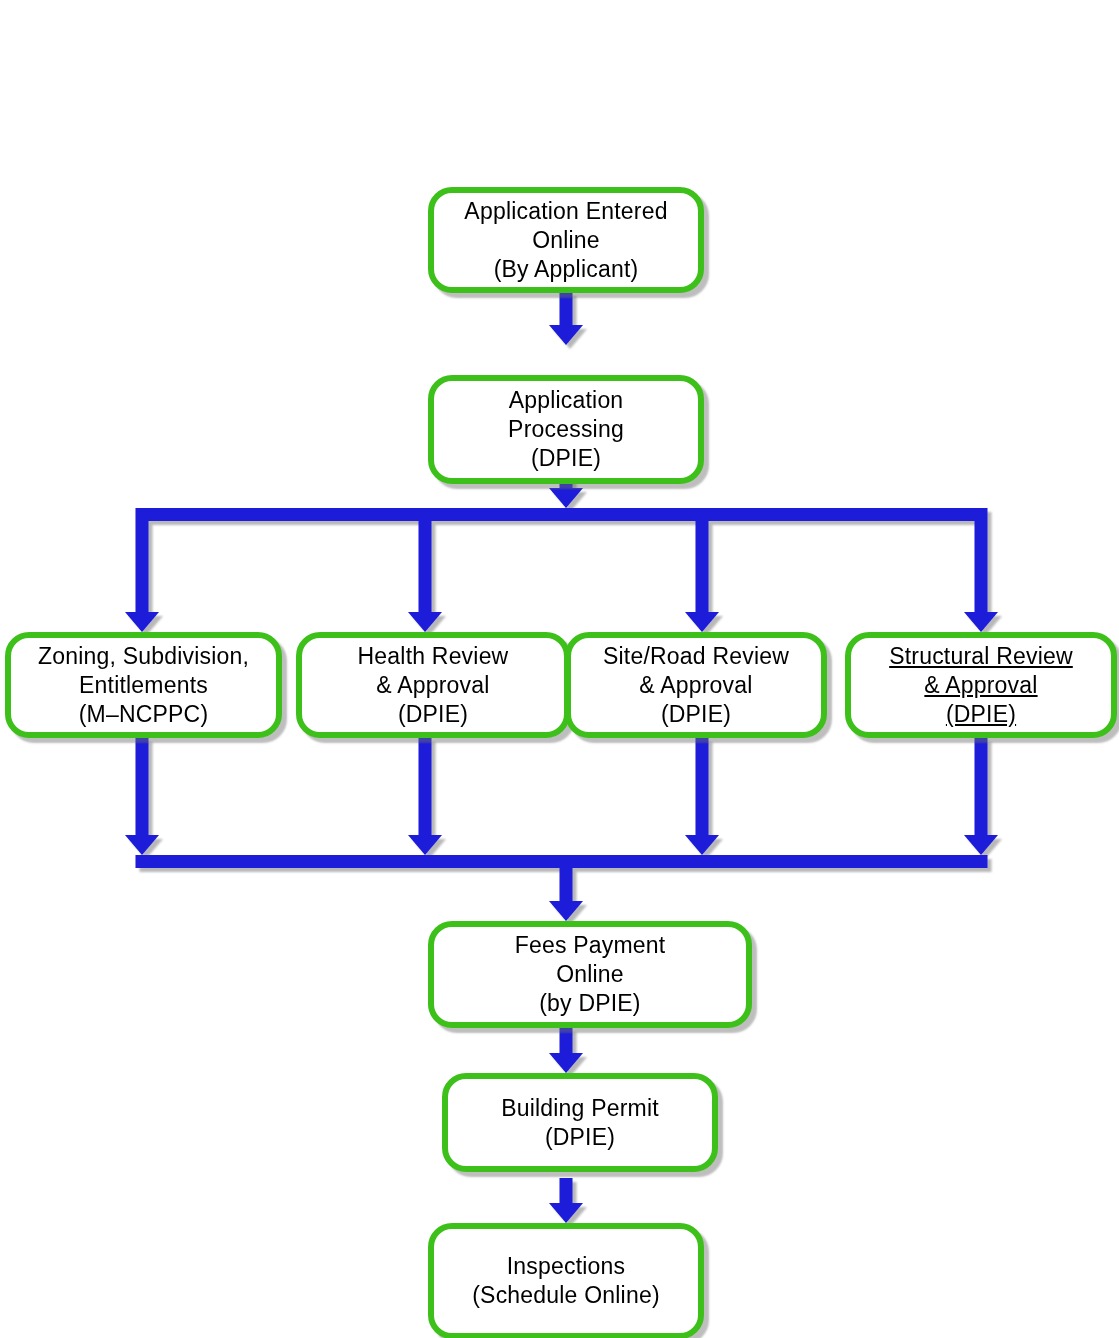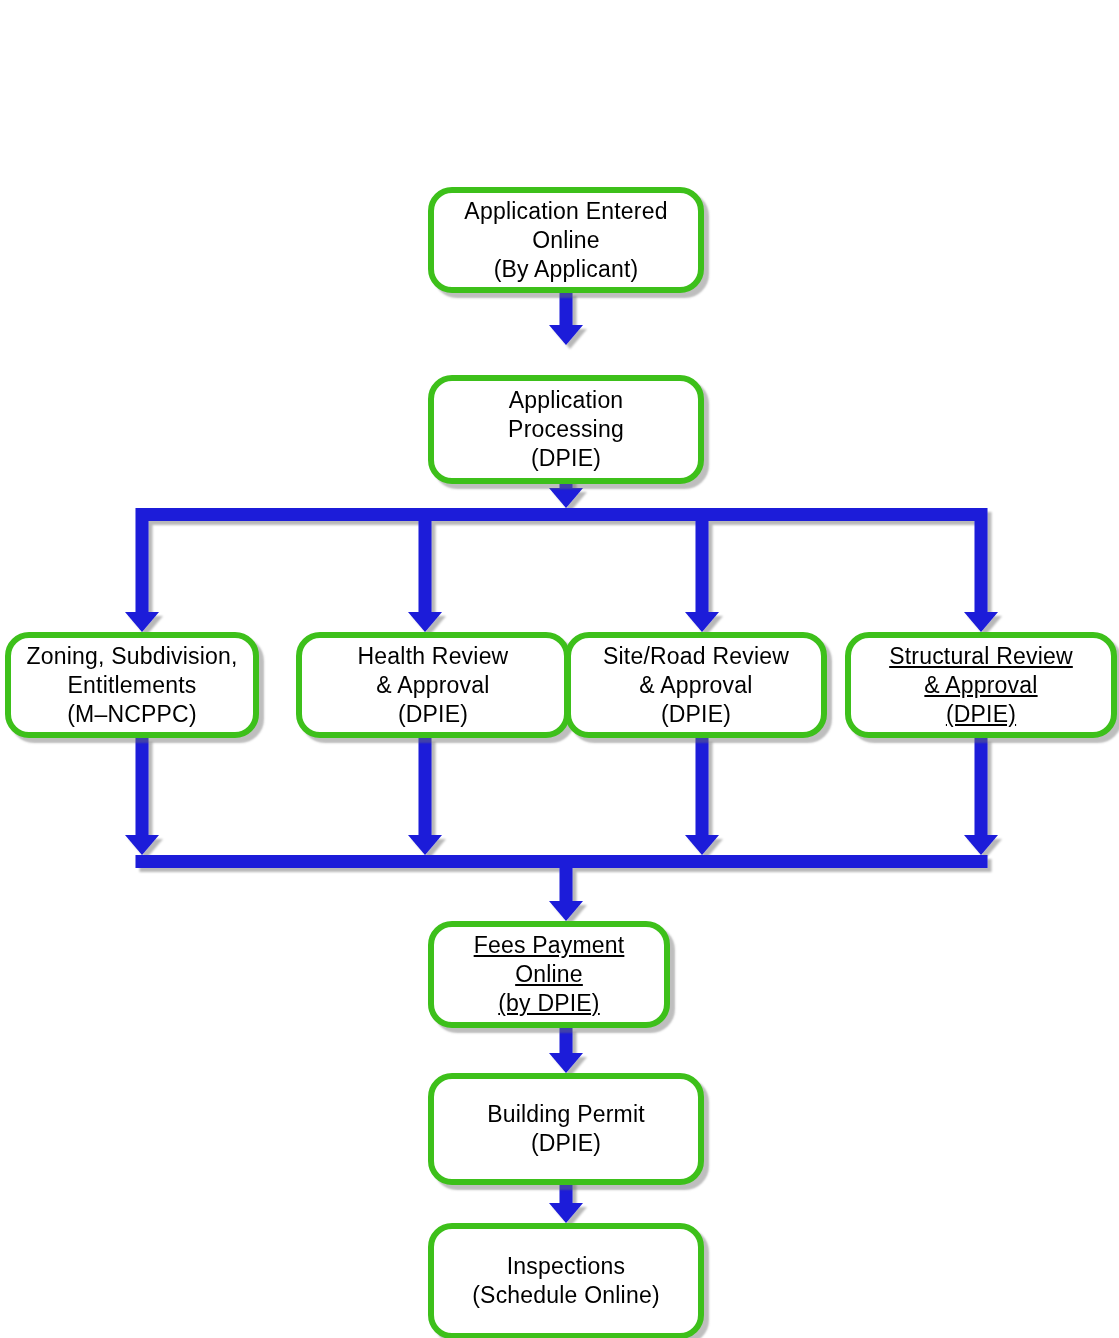"Zoning, Subdivision," .n-zoning { width: 254px -> 277px }
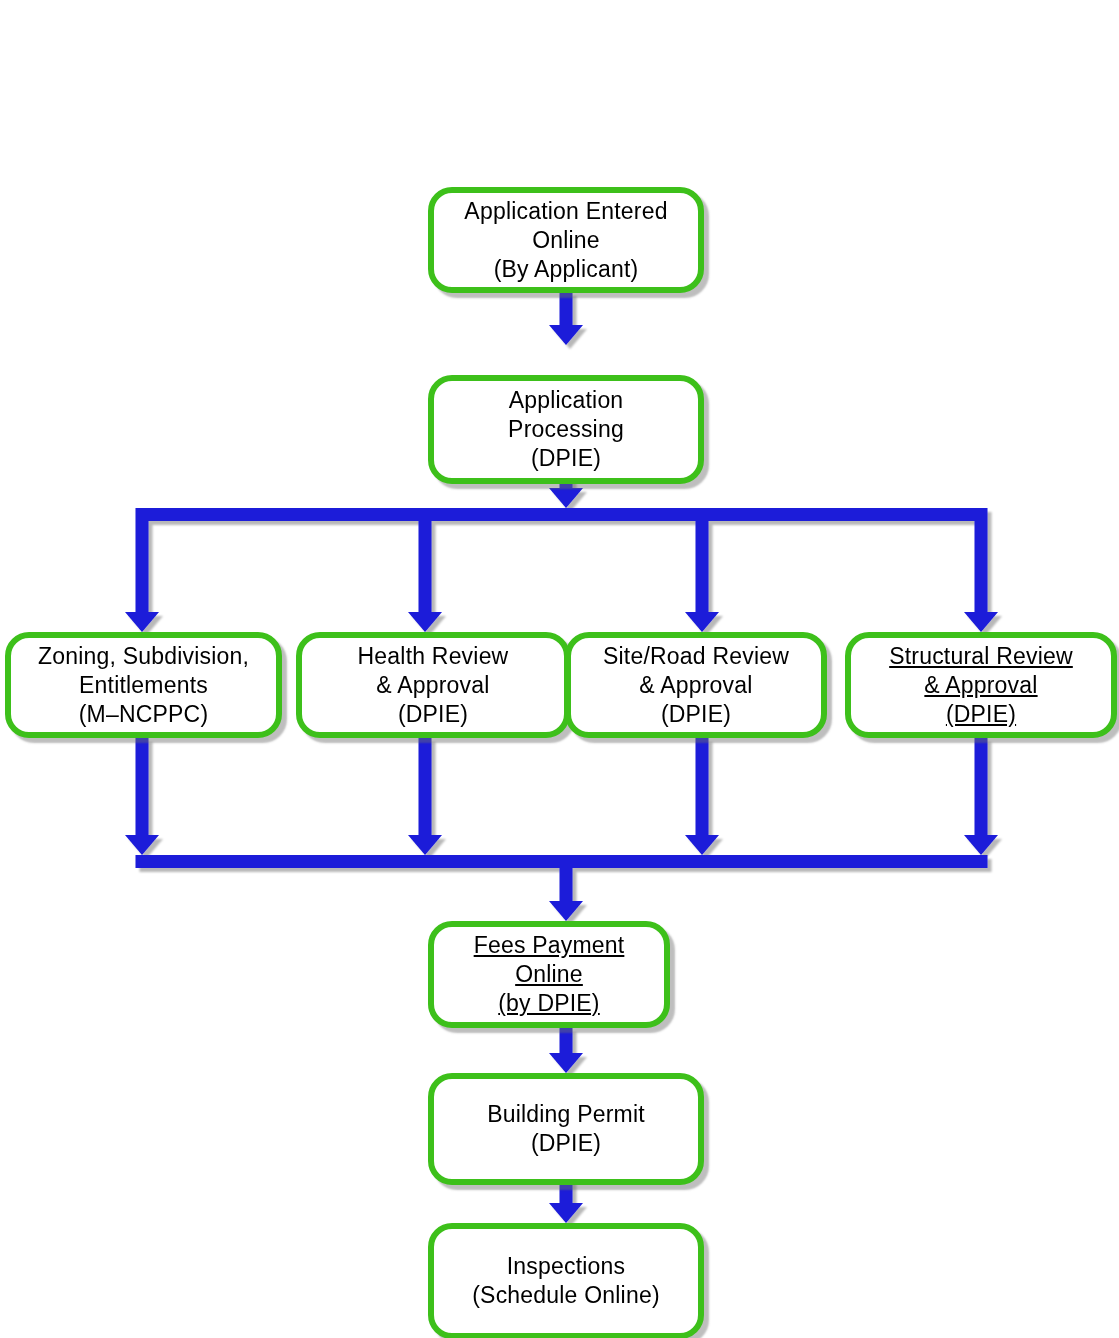"Fees Payment" .n-fees { text-decoration: underline -> none; width: 242px -> 324px }
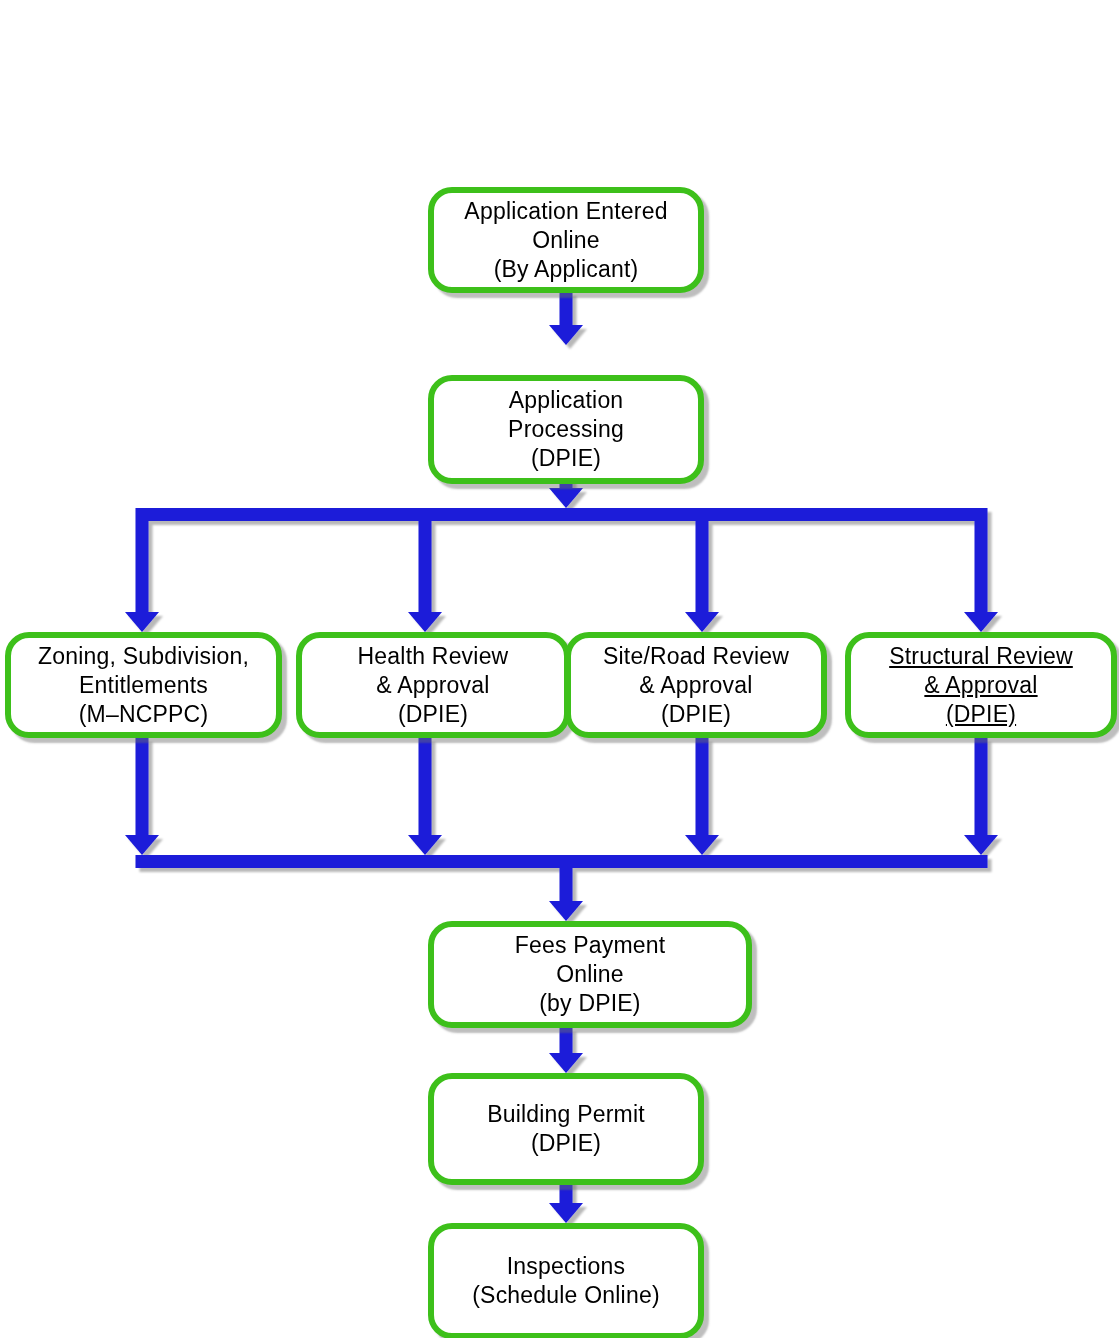"Building Permit" .n-permit { height: 112px -> 99px; left: 428px -> 442px }
